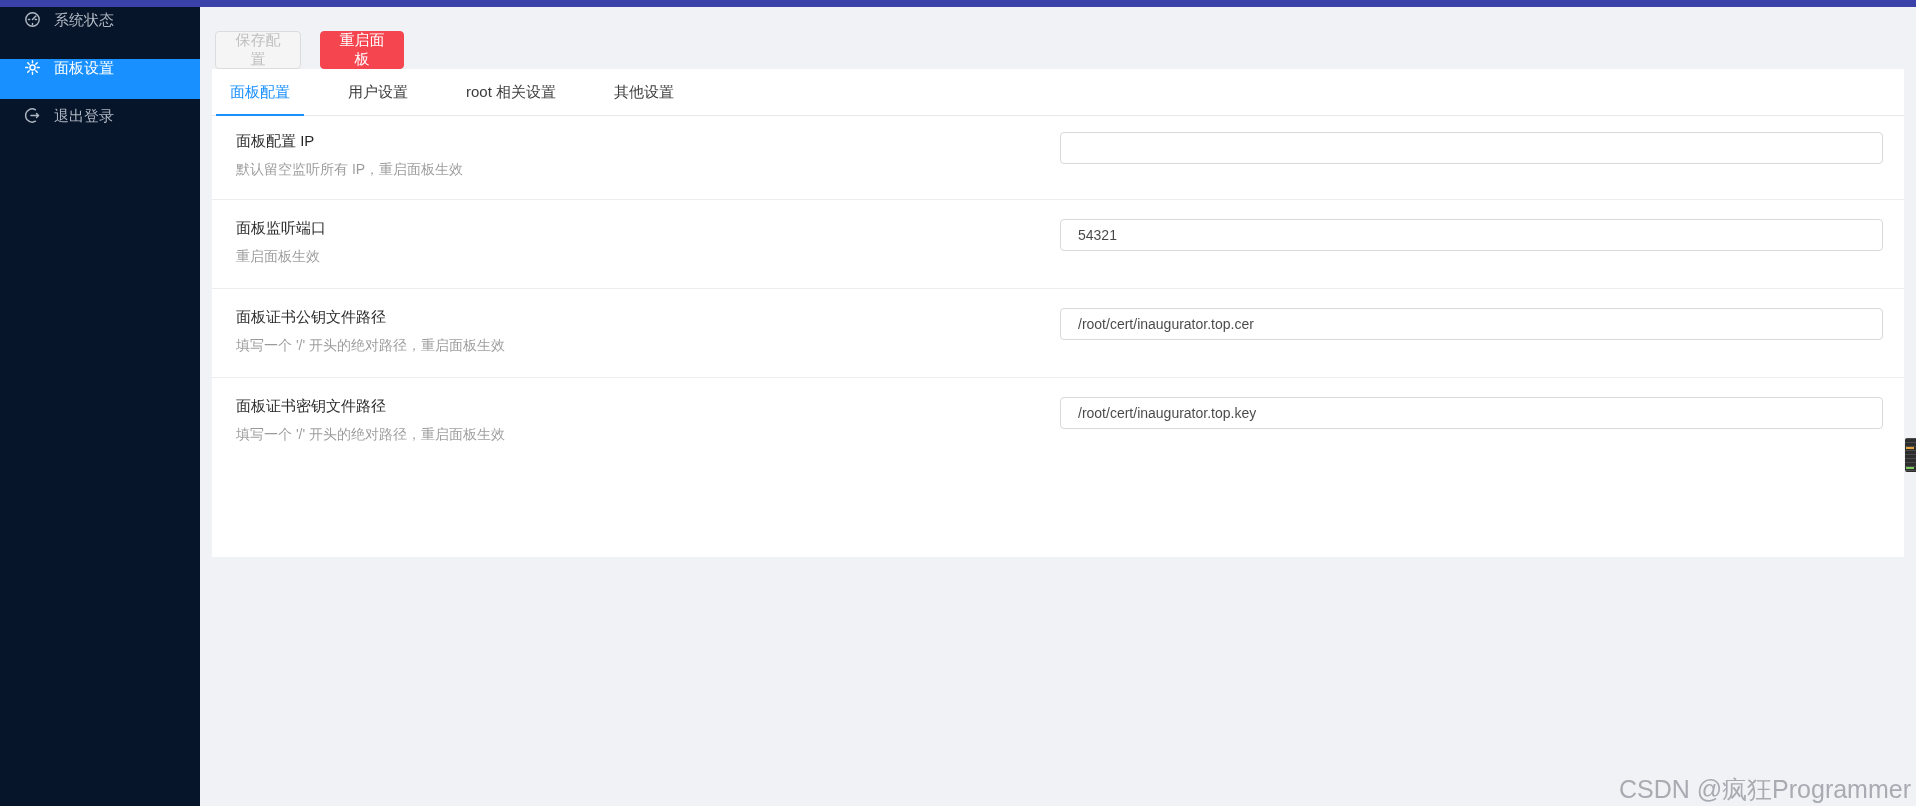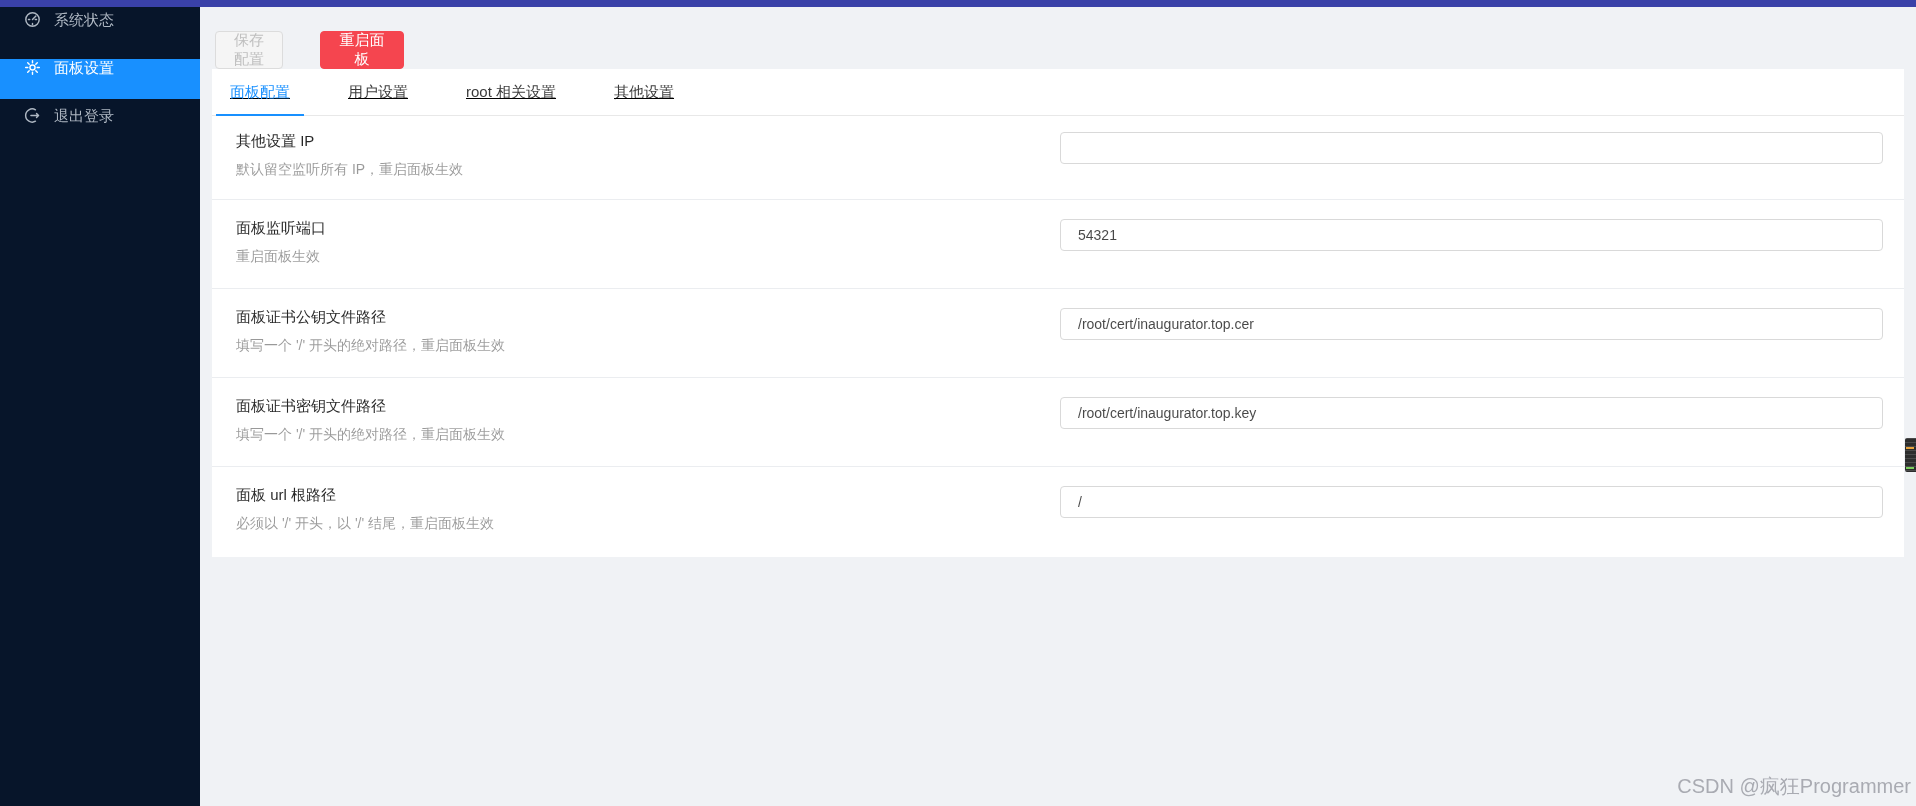"保存配置" .btn-save { width: 68px -> 86px }
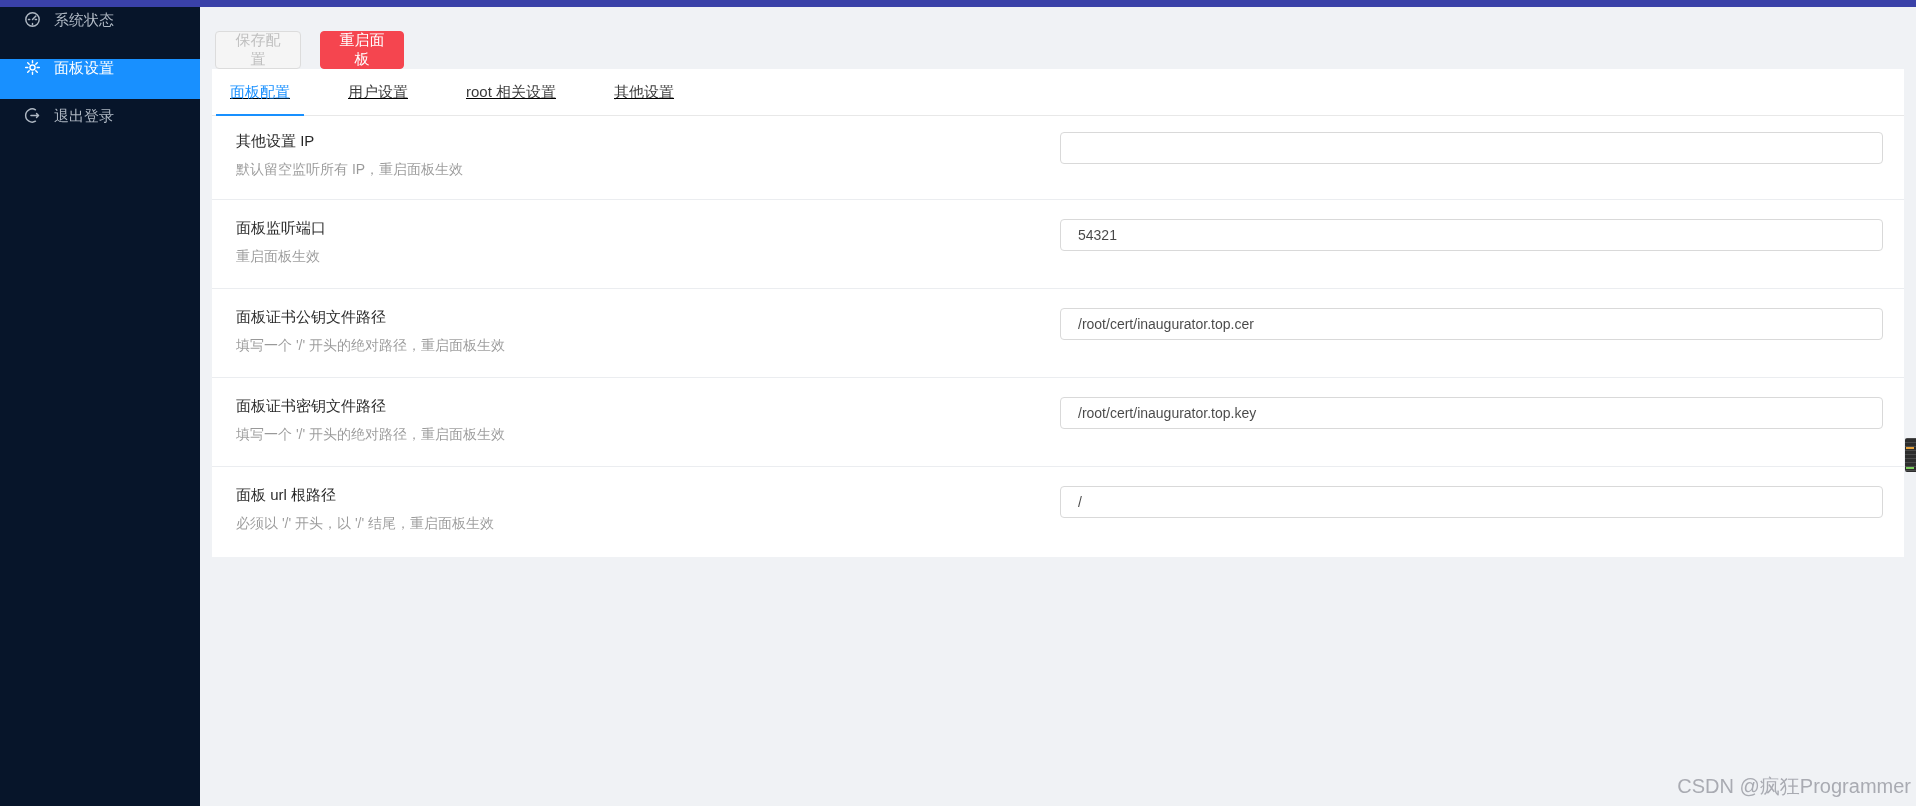"面板配置" .tabbar { text-decoration: underline -> none }
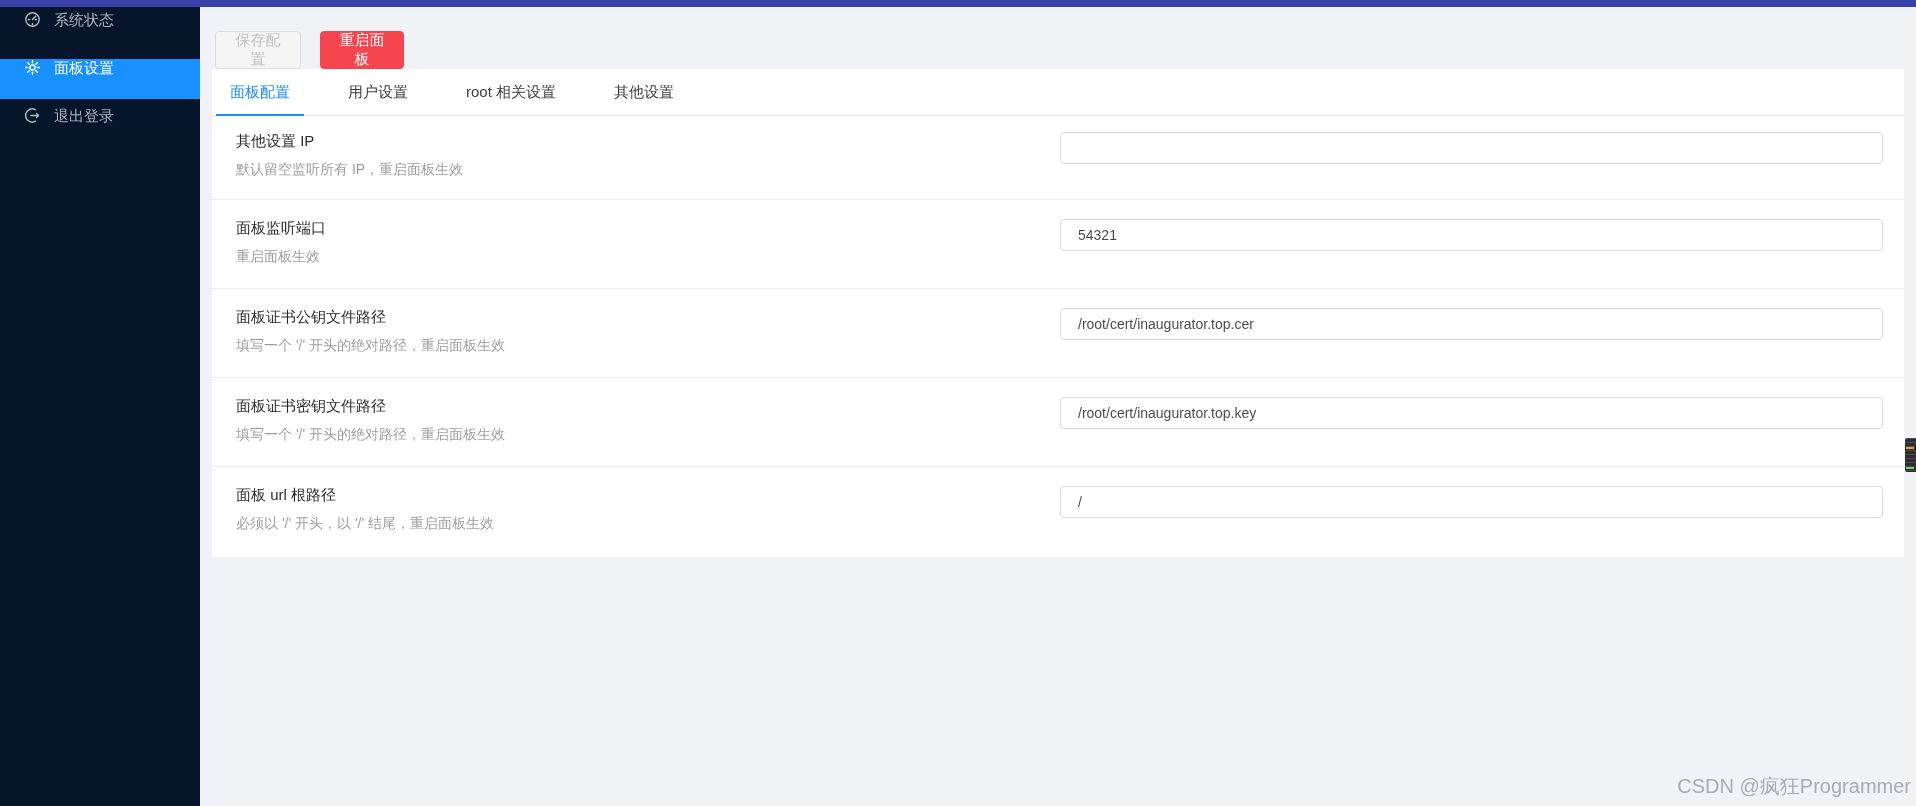"其他设置 IP" div.row-label { text: 其他设 -> 面板配 }
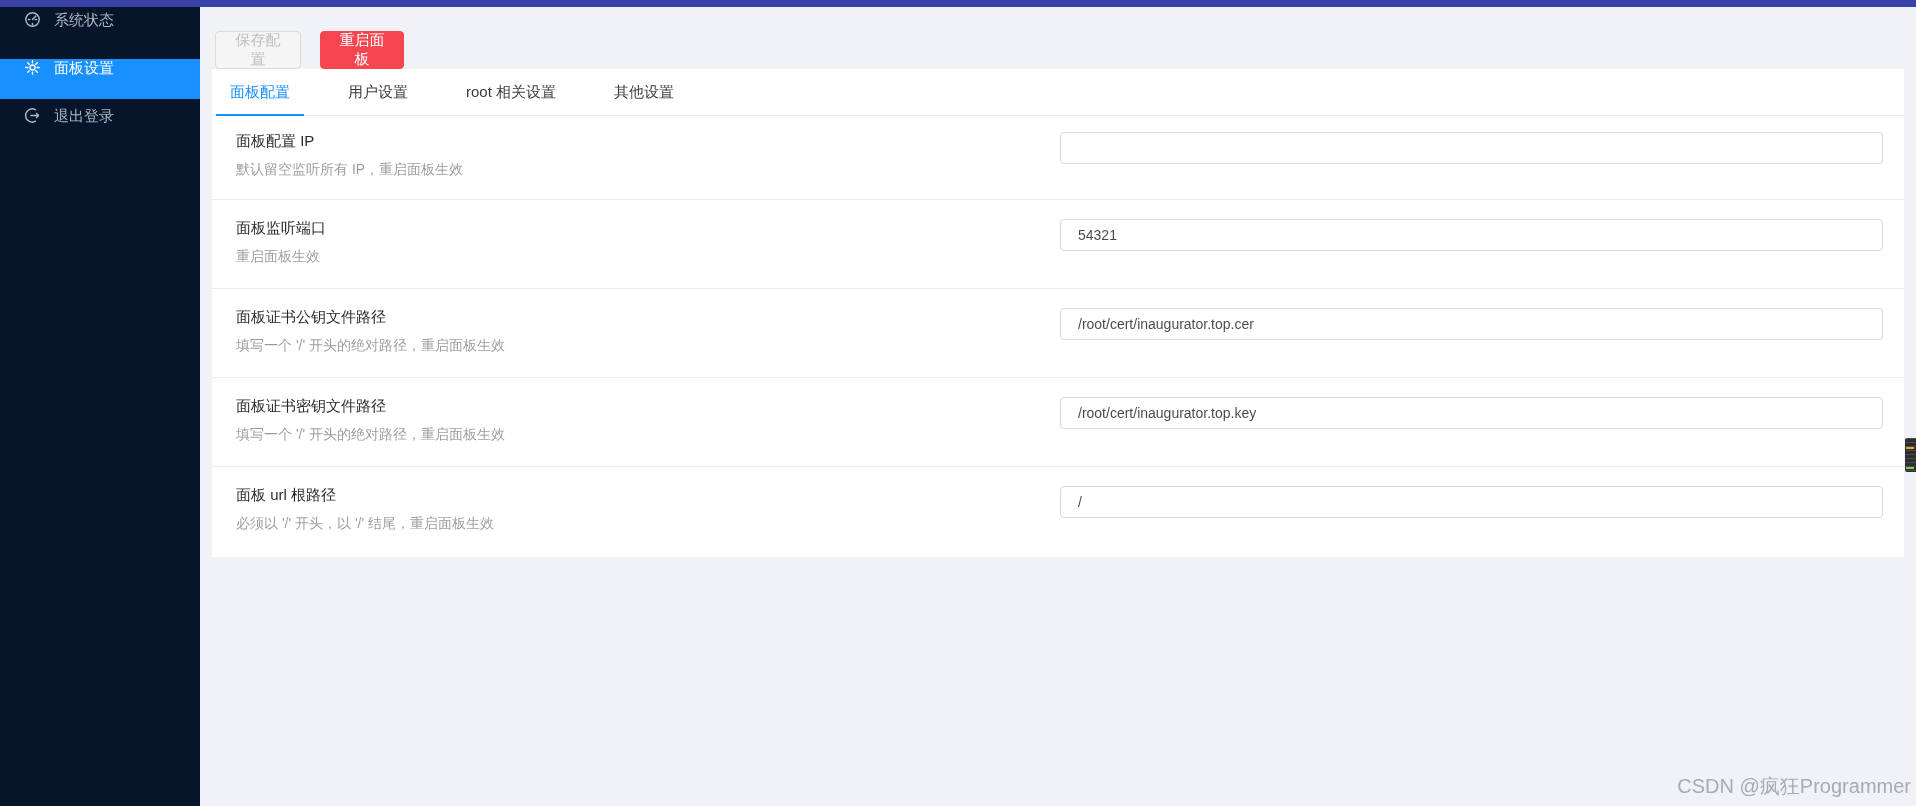"面板 url 根路径" div.row { html: <div> <div>面板 url 根路径</div> <div>必须以 '/' 开头，以 '/' 结尾，重启面板生效</div> <input> </div> -> none }
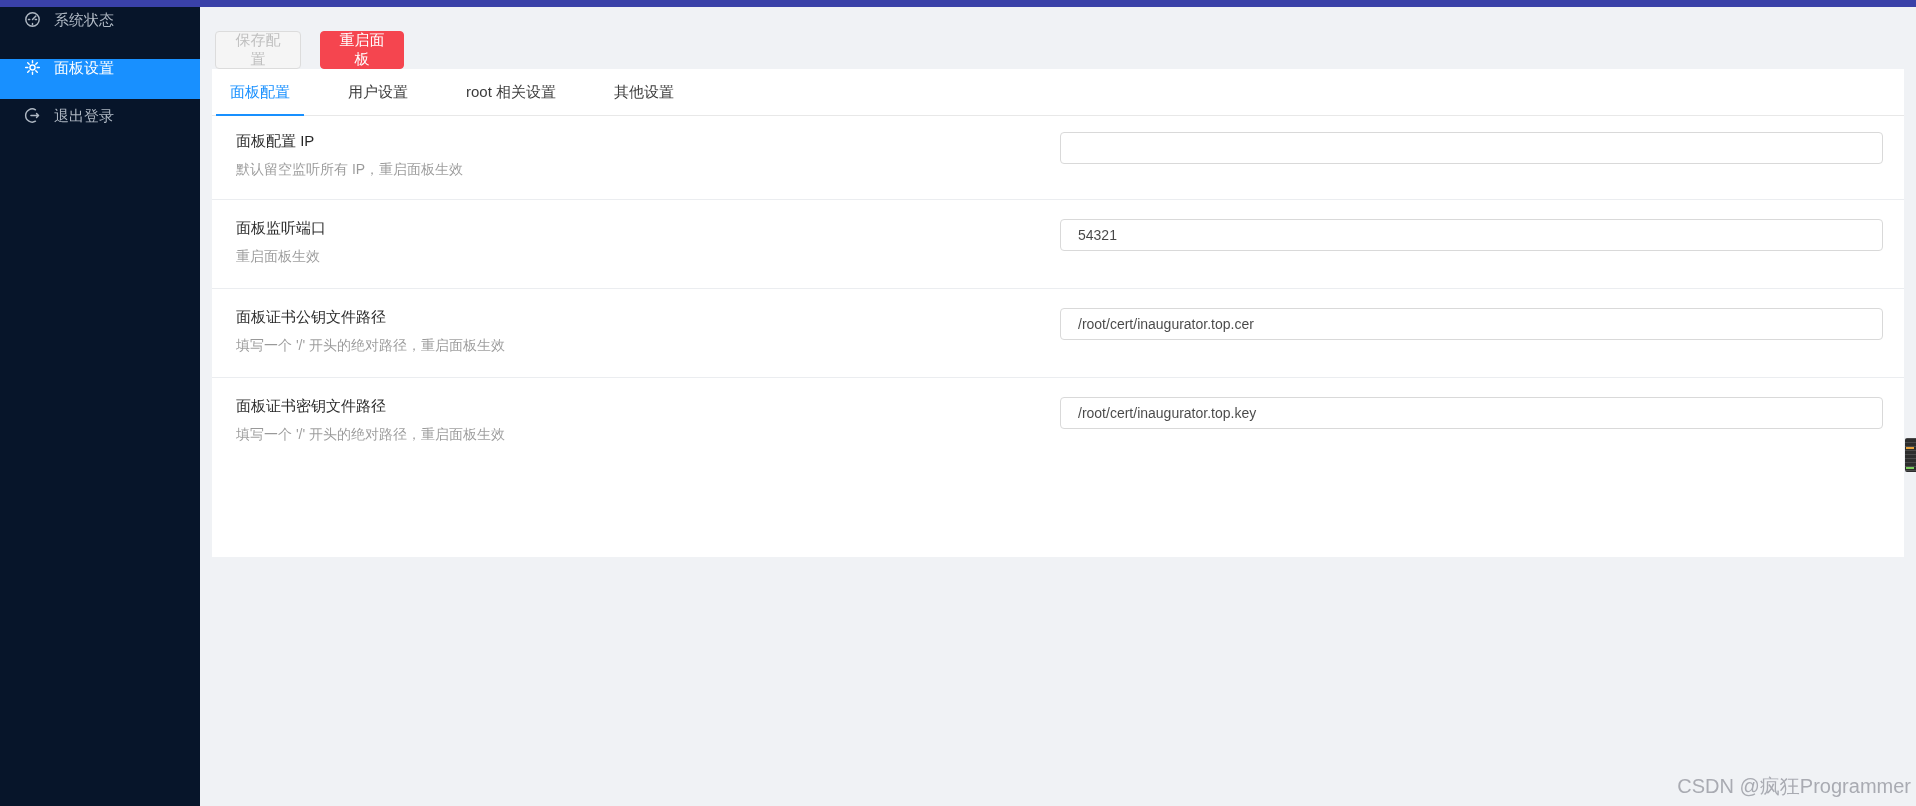"CSDN @疯狂Programmer" .watermark { font-size: 20px -> 25px }
